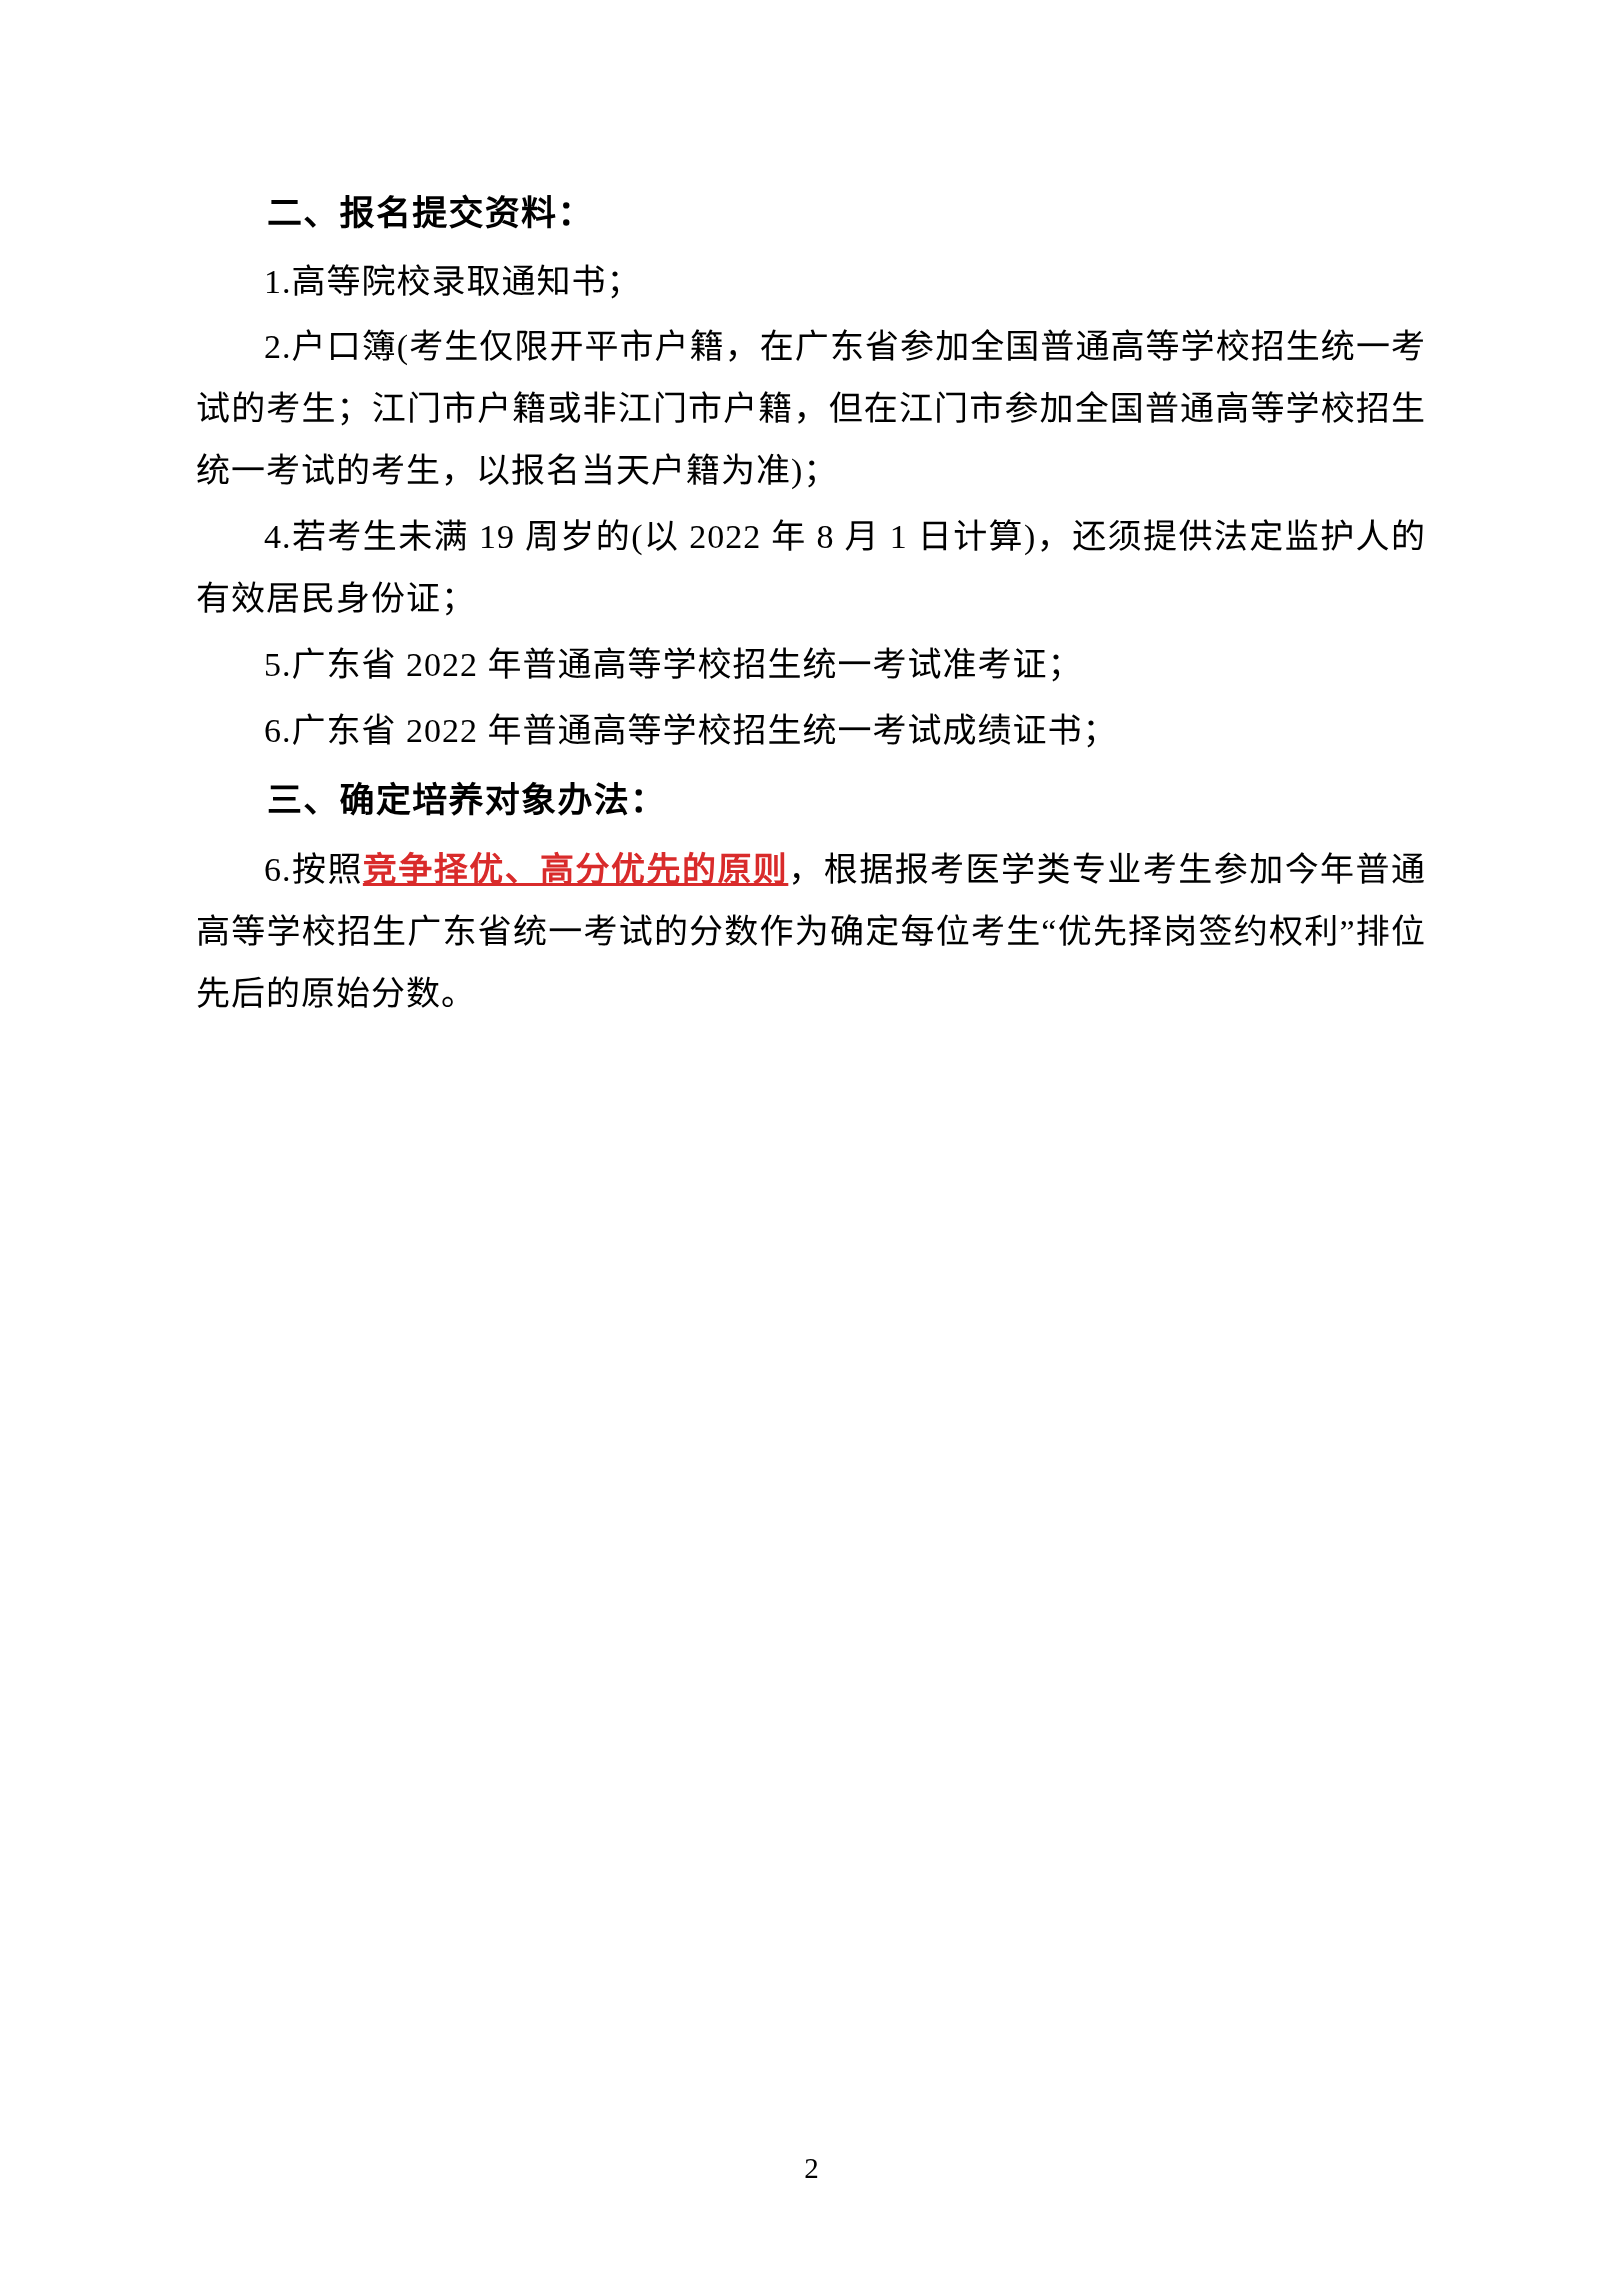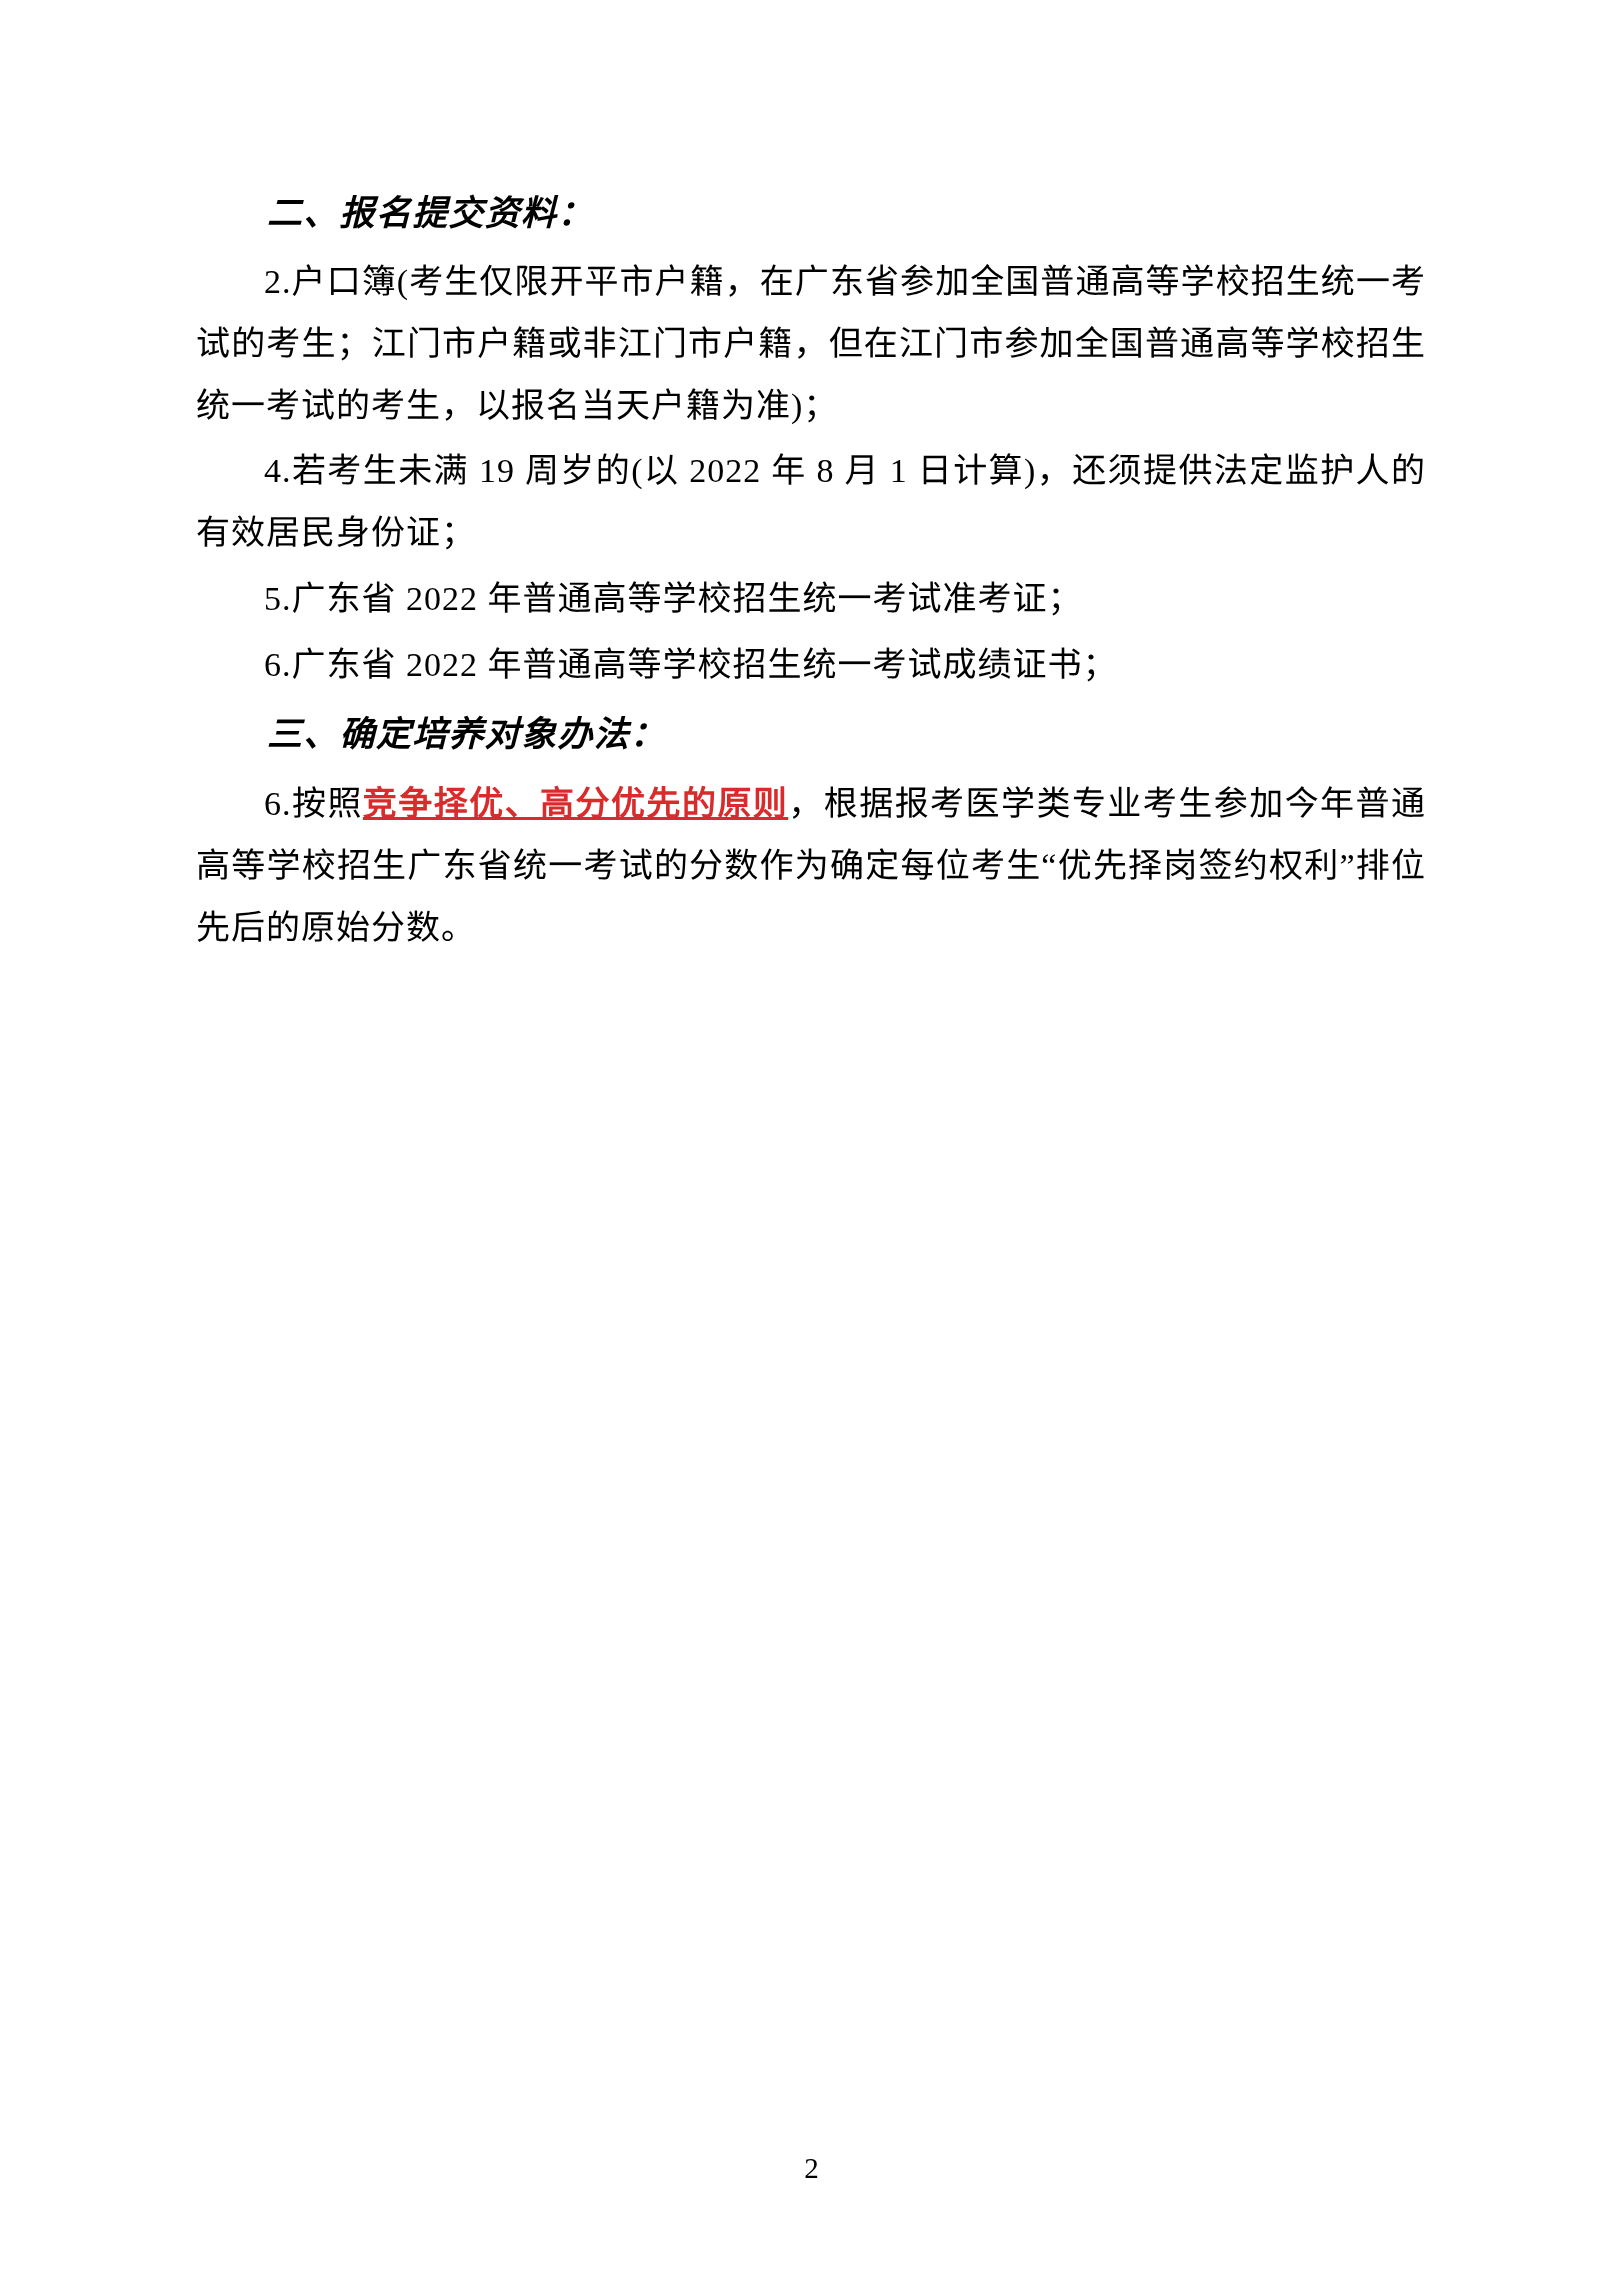"二、报名提交资料：" .h-sect { font-style: italic -> none }
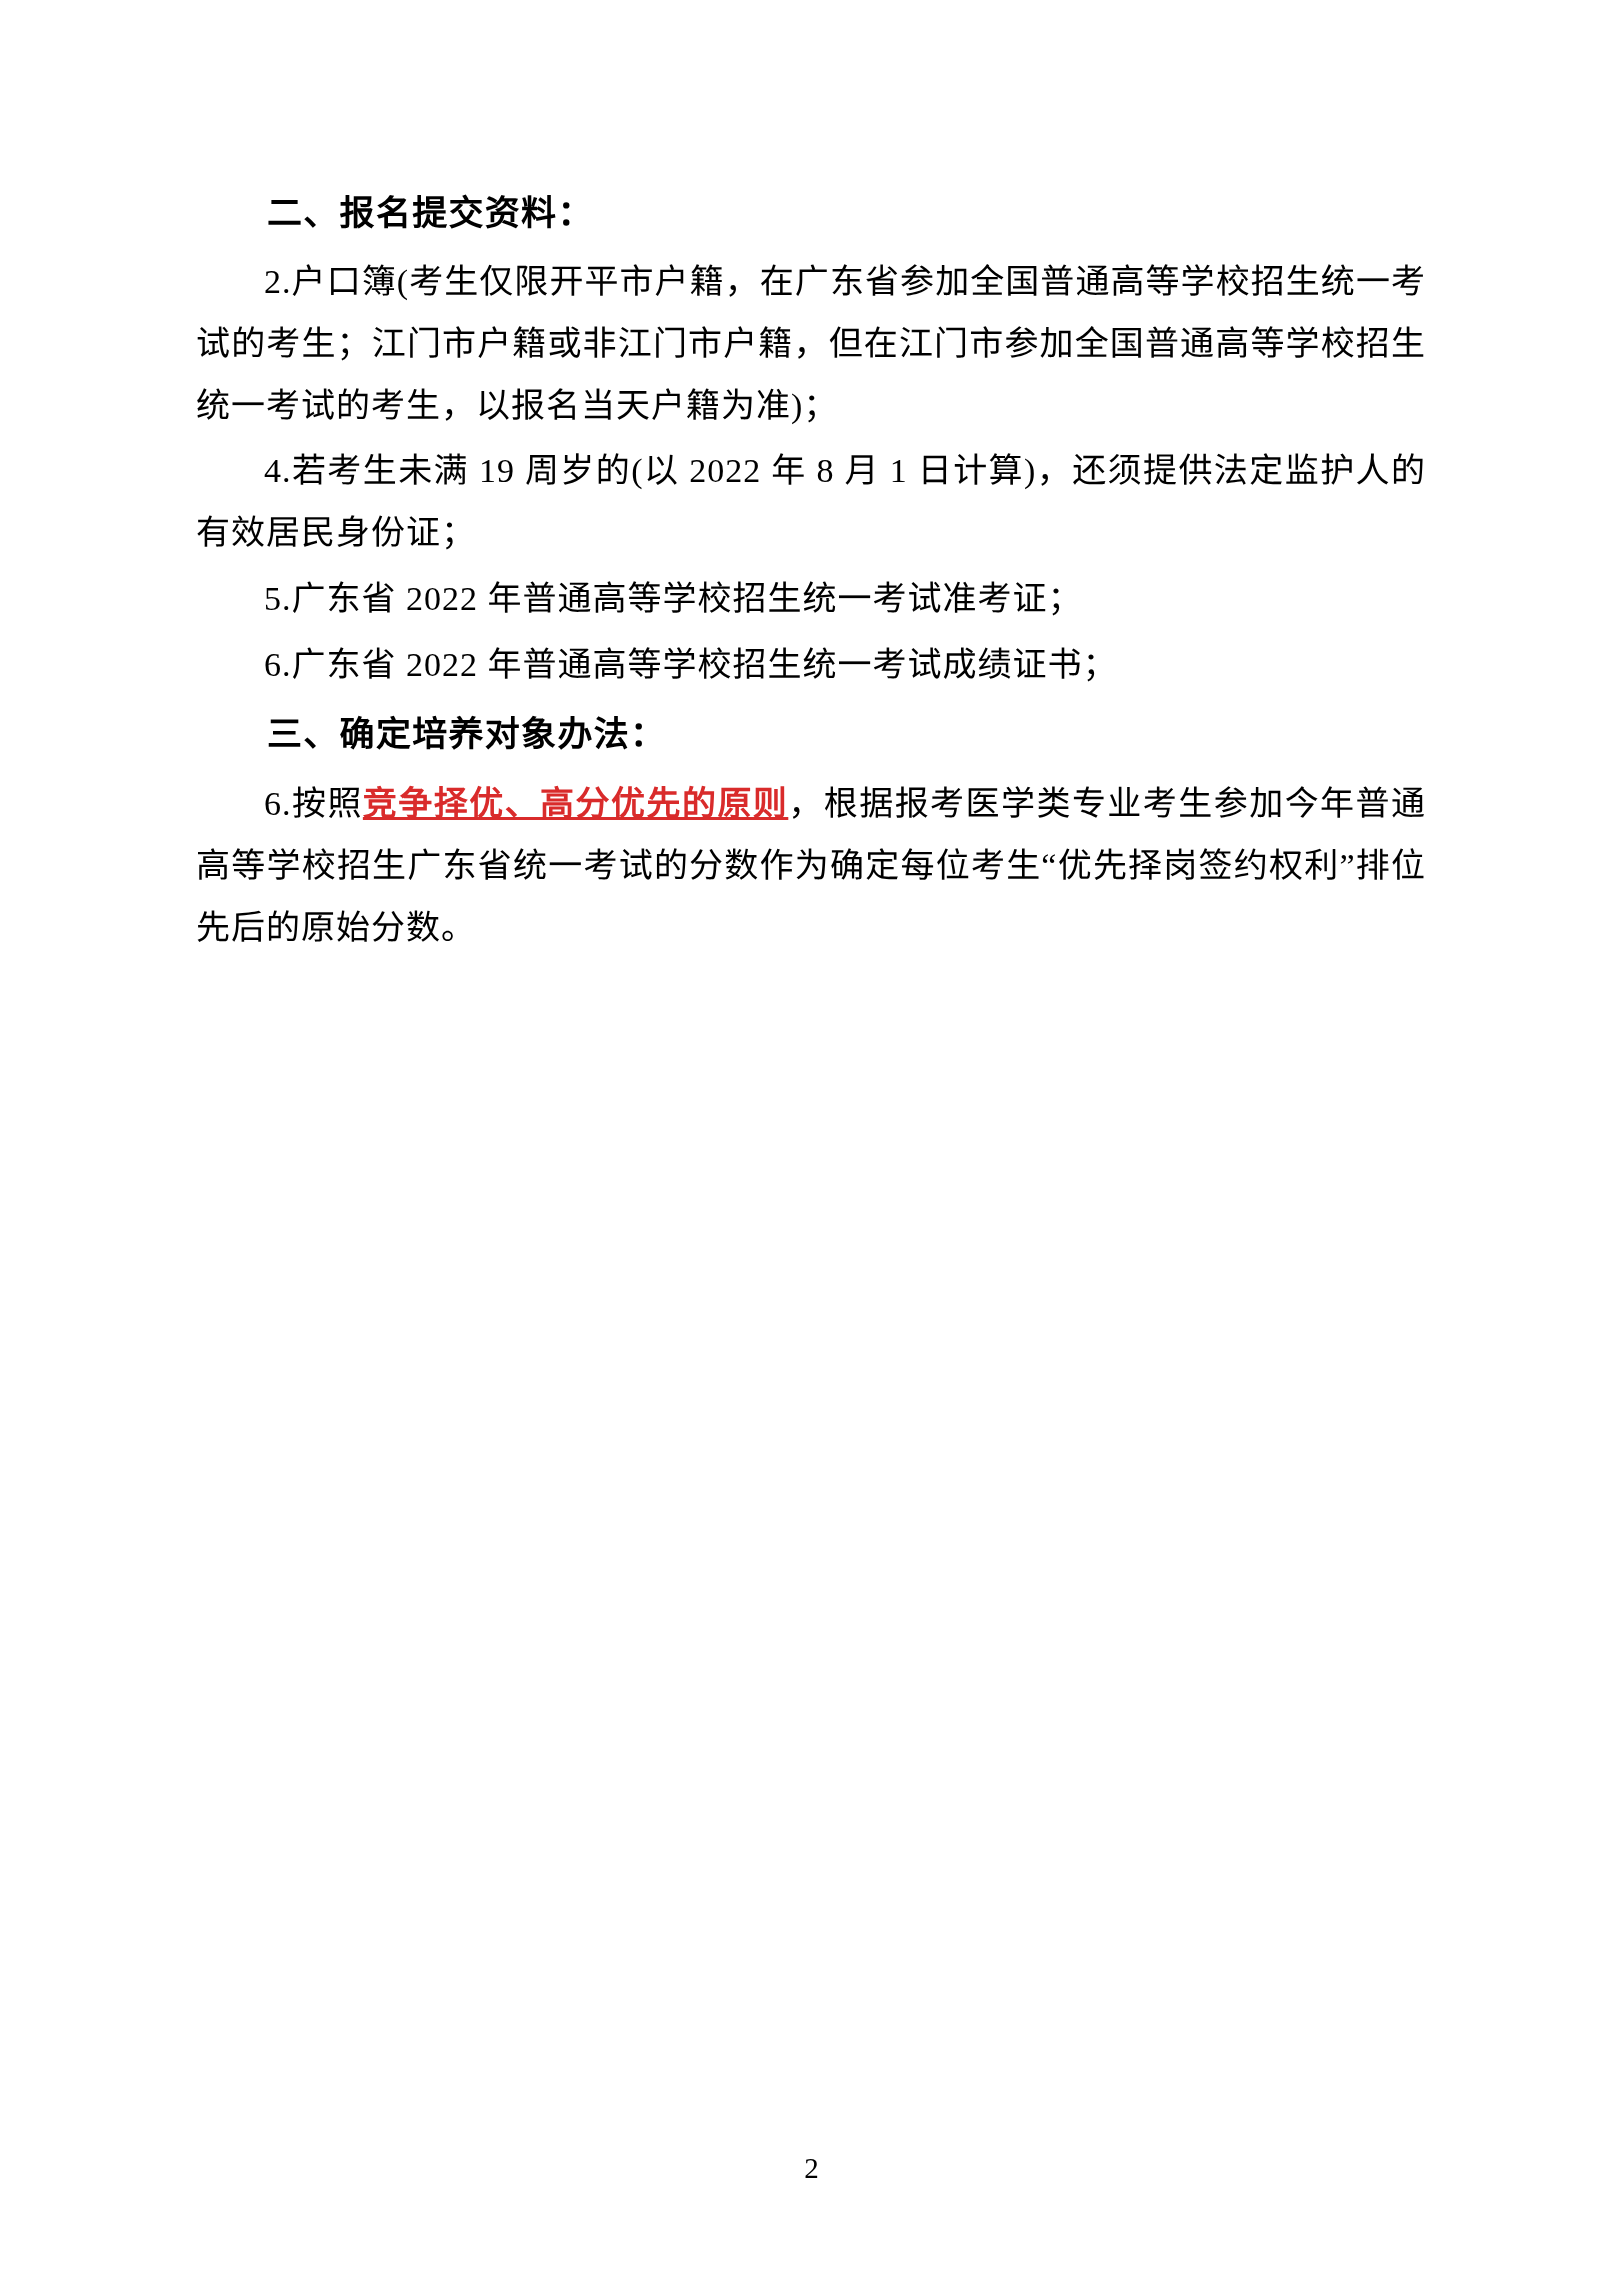"1.高等院校录取通知书；" p.para { html: none -> <p>1.高等院校录取通知书；</p> }
